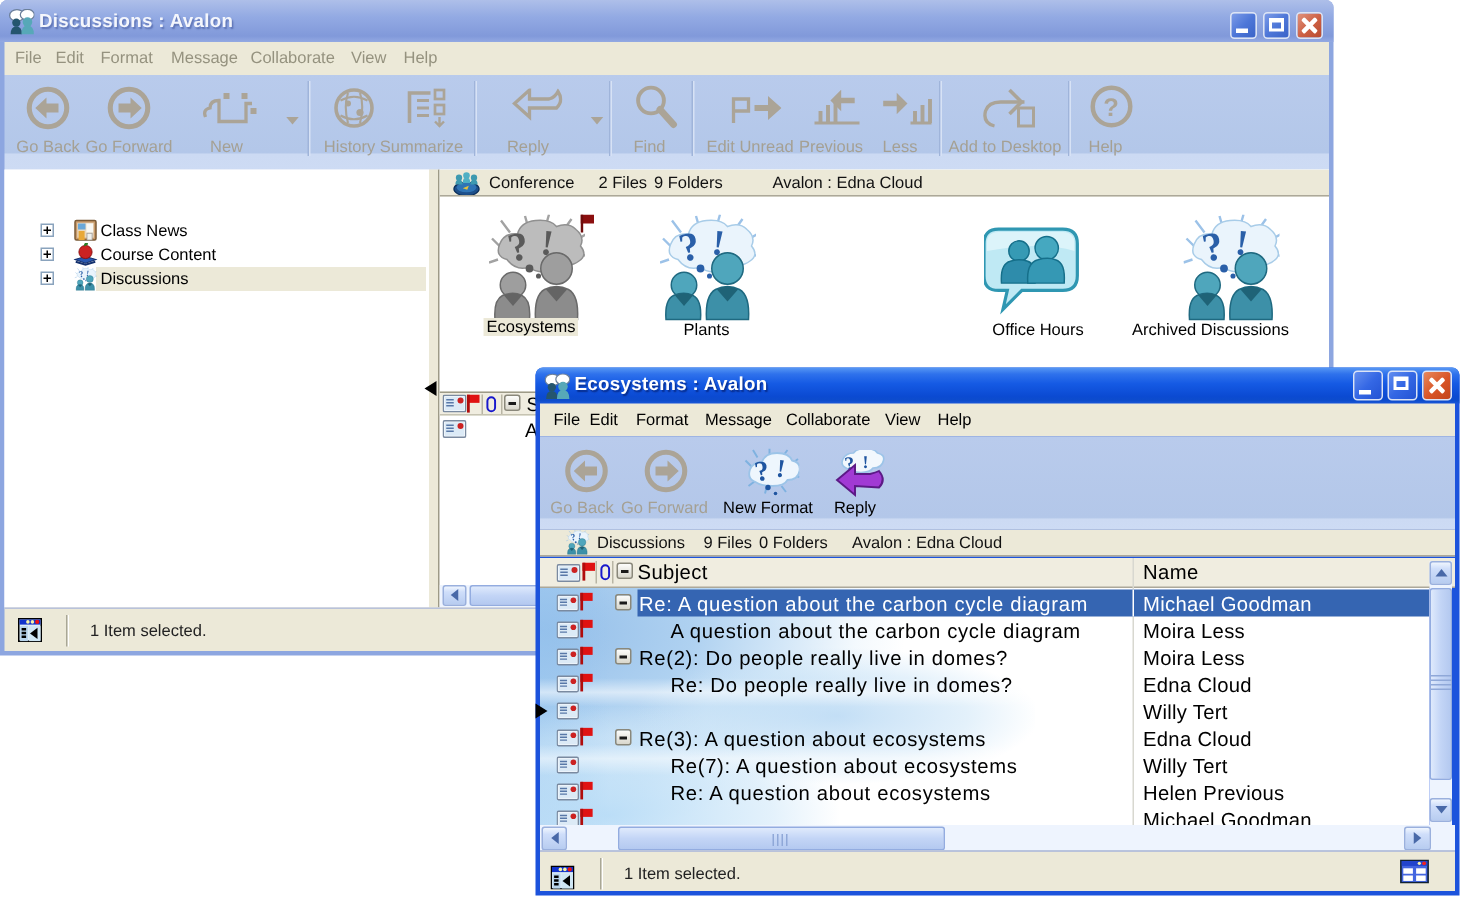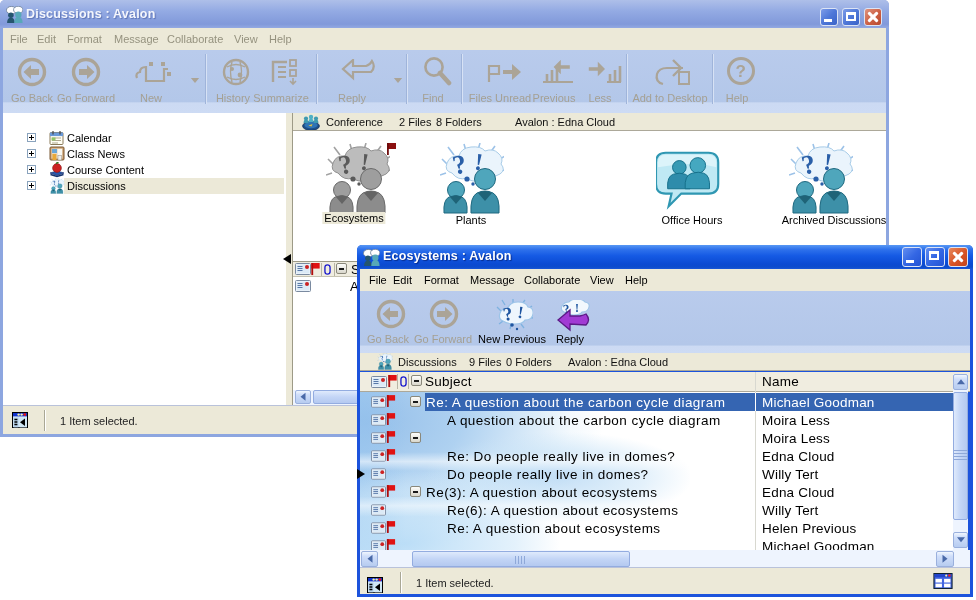"Files Unread" div.tlabel { text: Files -> Edit }
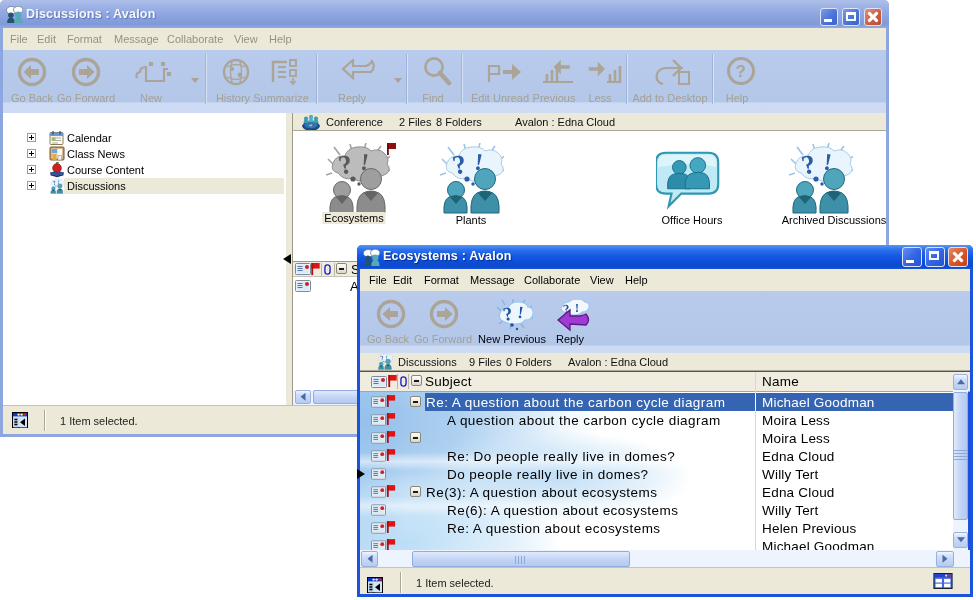"8 Folders" span { text: 8 -> 9 }
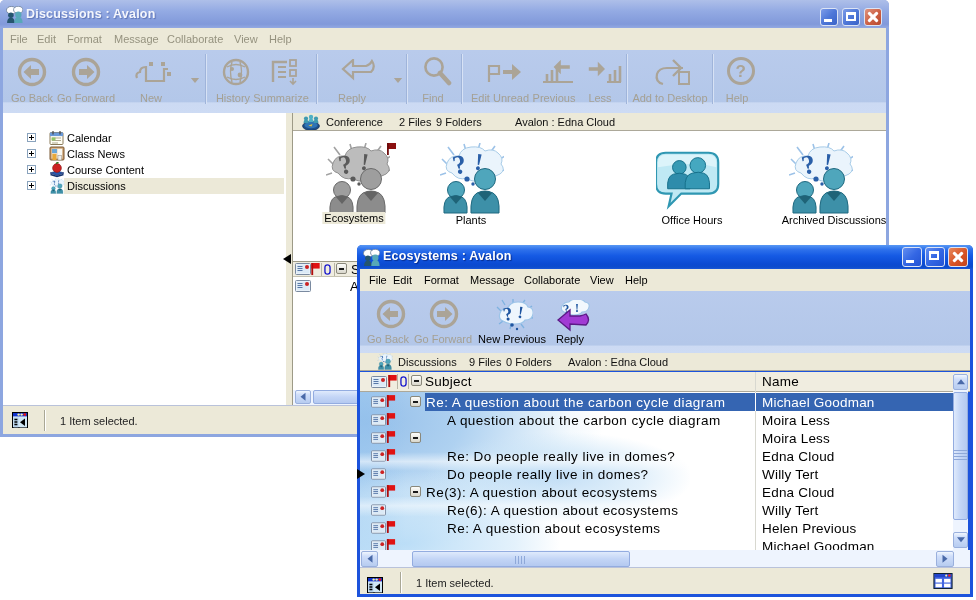"Calendar" div.treerow { html: <div> <span> <i></i> </span> <svg> <rect></rect> <rect></rect> <path></path> <path></path> <rect></rect> </svg> <span>Calendar</span> </div> -> none }
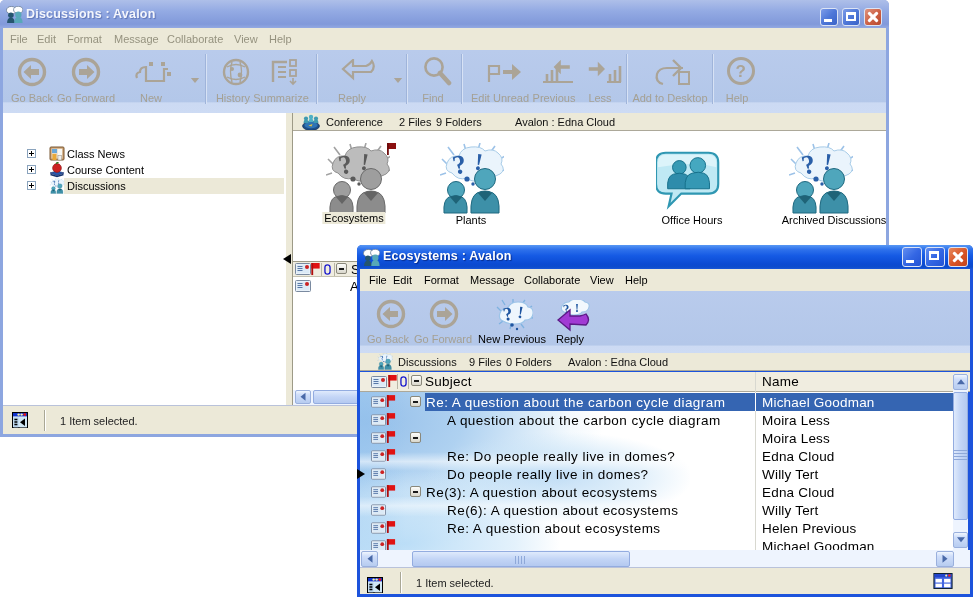"Archived Discussions" div.bigicon-label { left: 541px -> 514px }
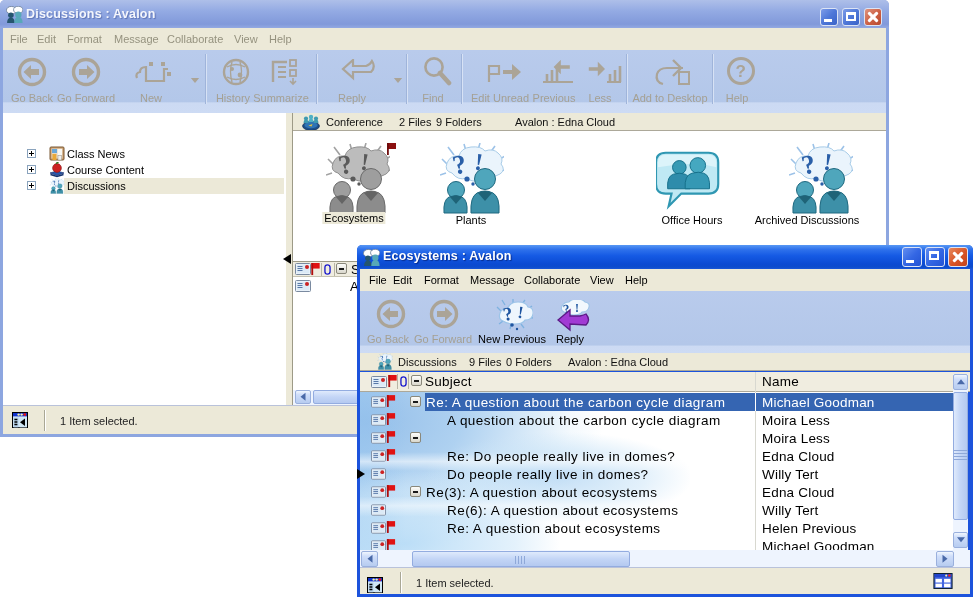"New Previous" div.tlabel { text: Previous -> Format }
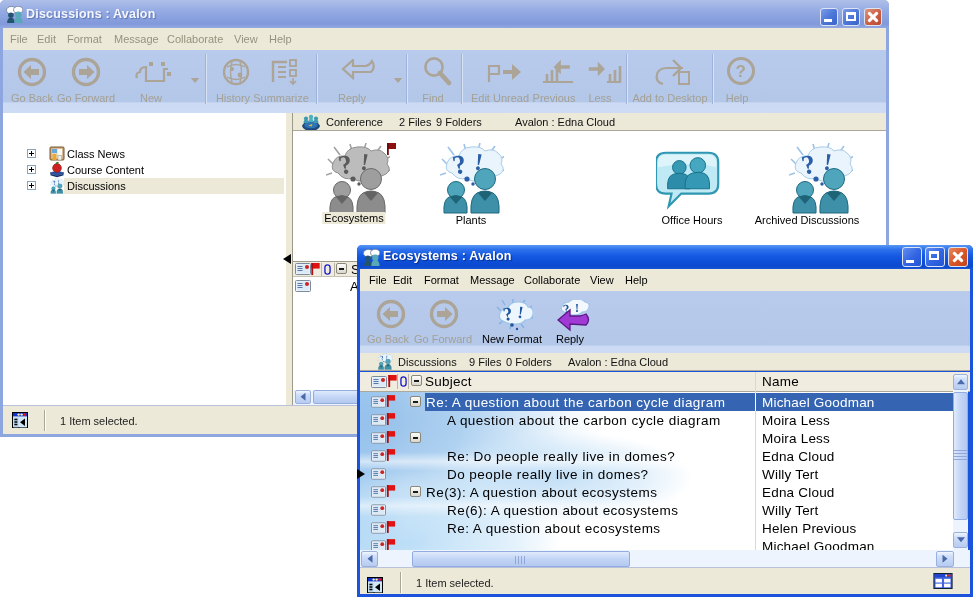"Re(2): Do people really live" span.subj { html: none -> <span>Re(2): Do people really live in domes?</span> }
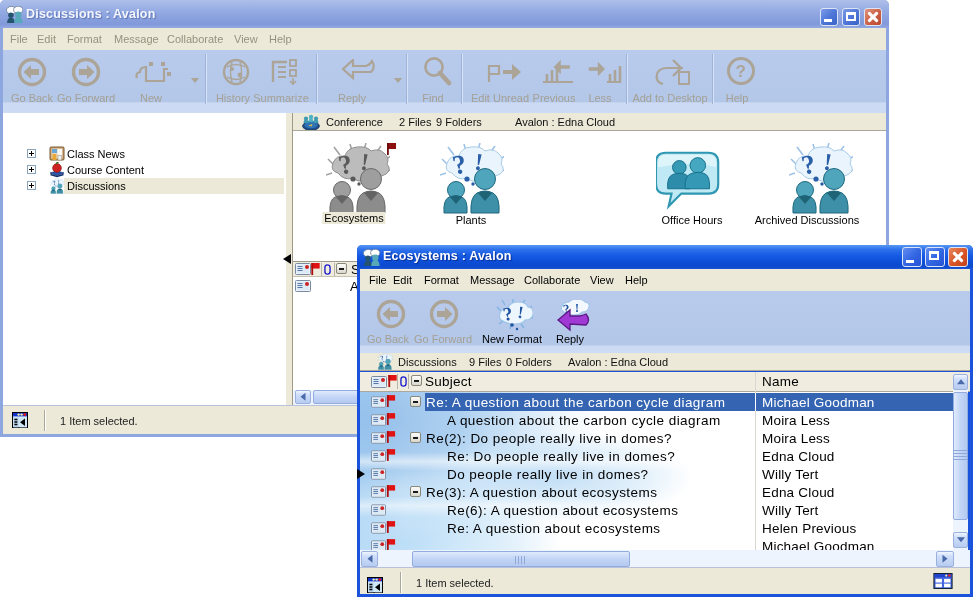"Do people really live in" span.subj { html: <span>Do people really live in domes?</span> -> none }
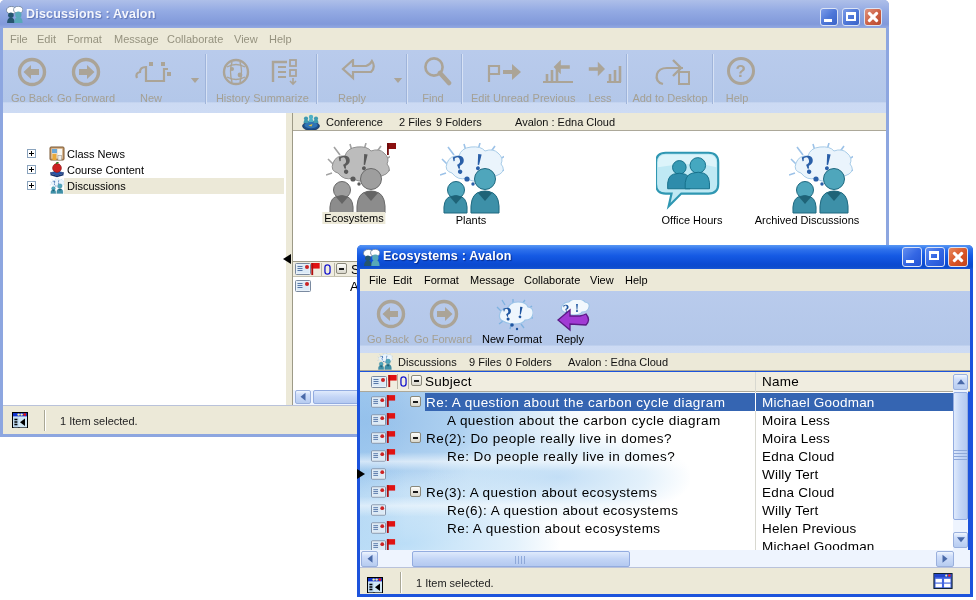"Re(6): A question about ecosystems" span.subj { text: 6 -> 7 }
